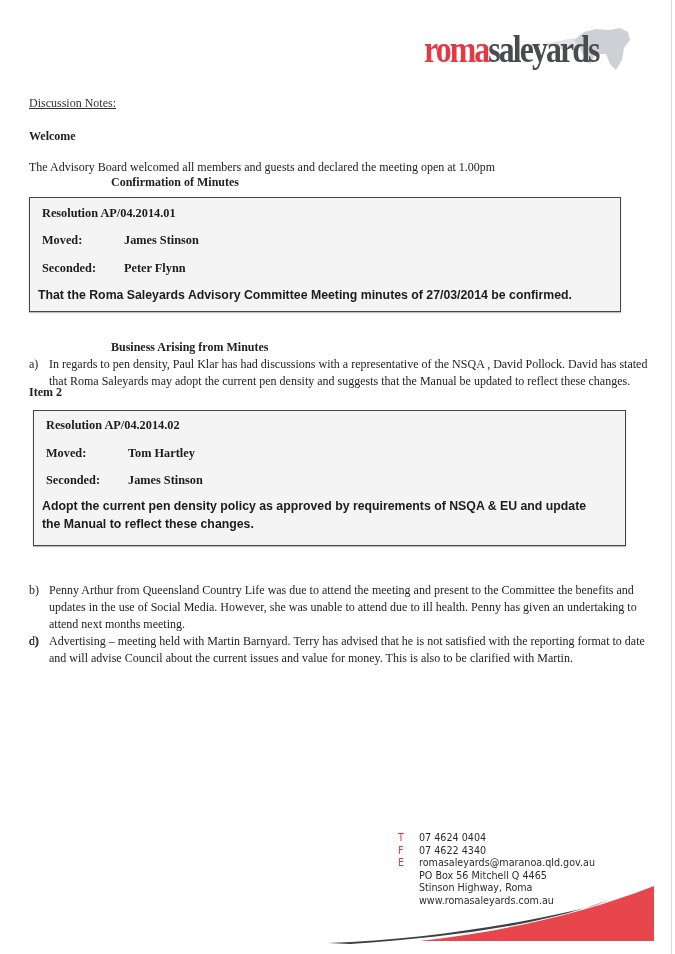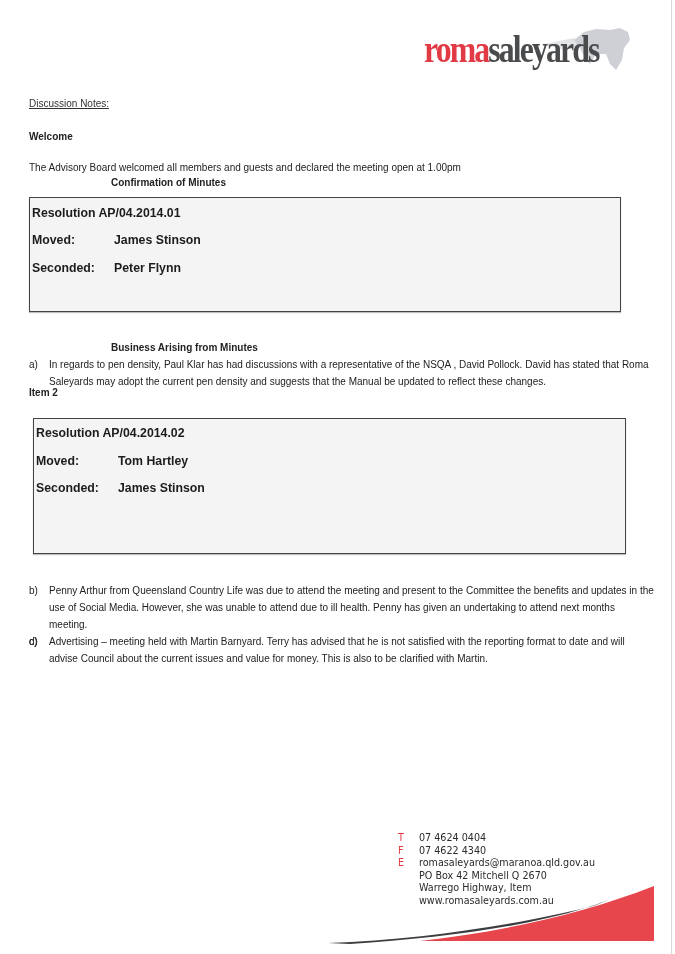"Discussion Notes:" .body-text { font-family: Liberation Sans, sans-serif -> Liberation Serif, serif; font-size: 10px -> 12px }
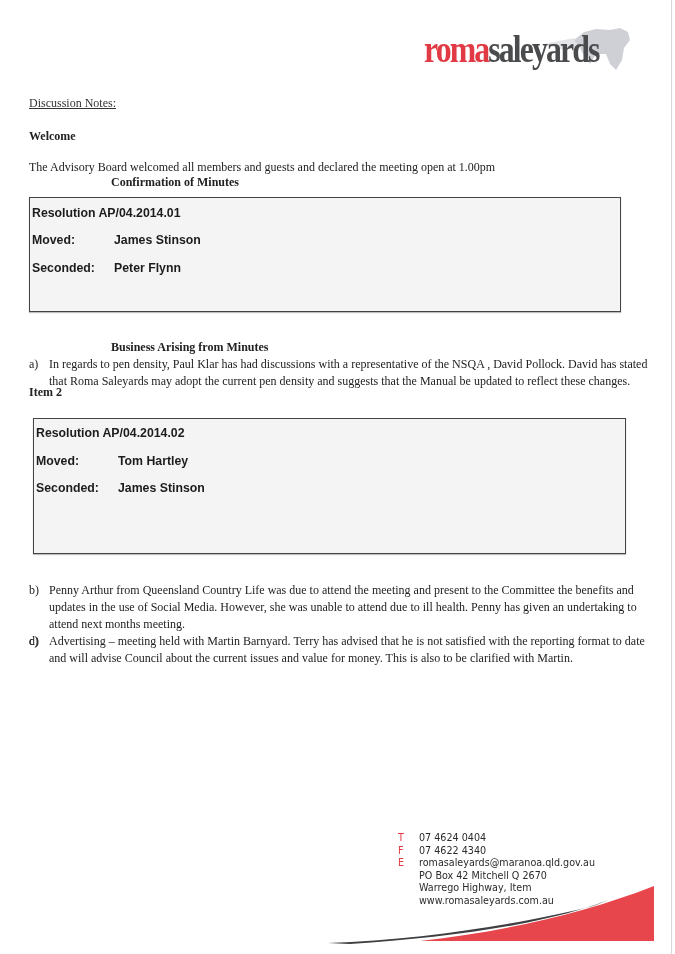"Resolution AP/04.2014.01" .res-box .row { font-family: none -> Liberation Serif, serif; left: 2px -> 12px }
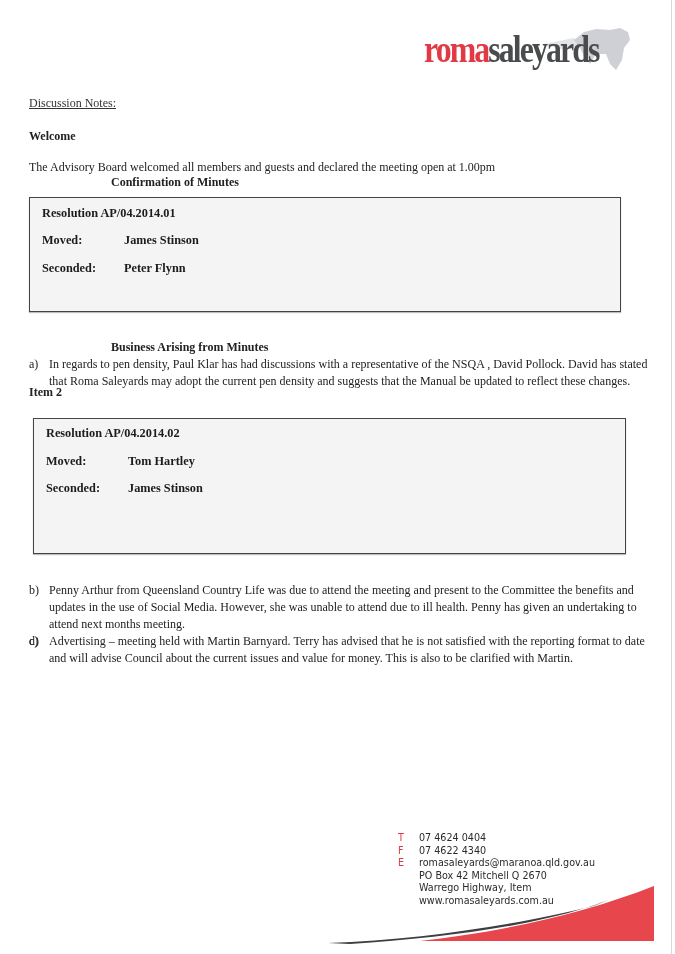"That the Roma Saleyards Advisory" div.res-statement { html: none -> <div>That the Roma Saleyards Advisory Committee Meeting minutes of 27/03/2014 be confirmed.</div> }
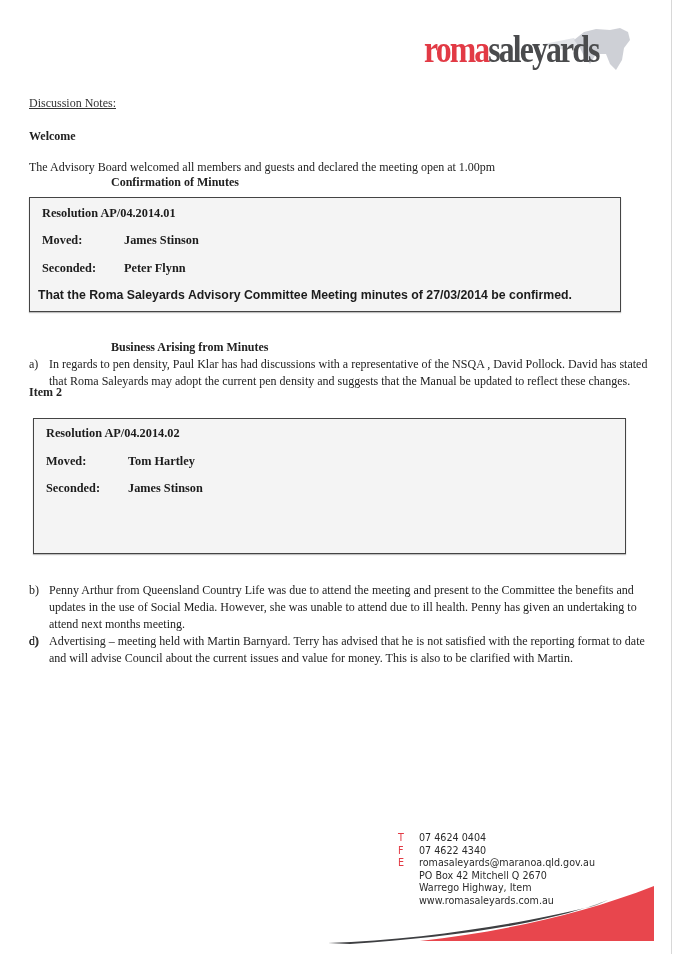"Resolution AP/04.2014.02" div.res-box { margin-top: 8px -> none }
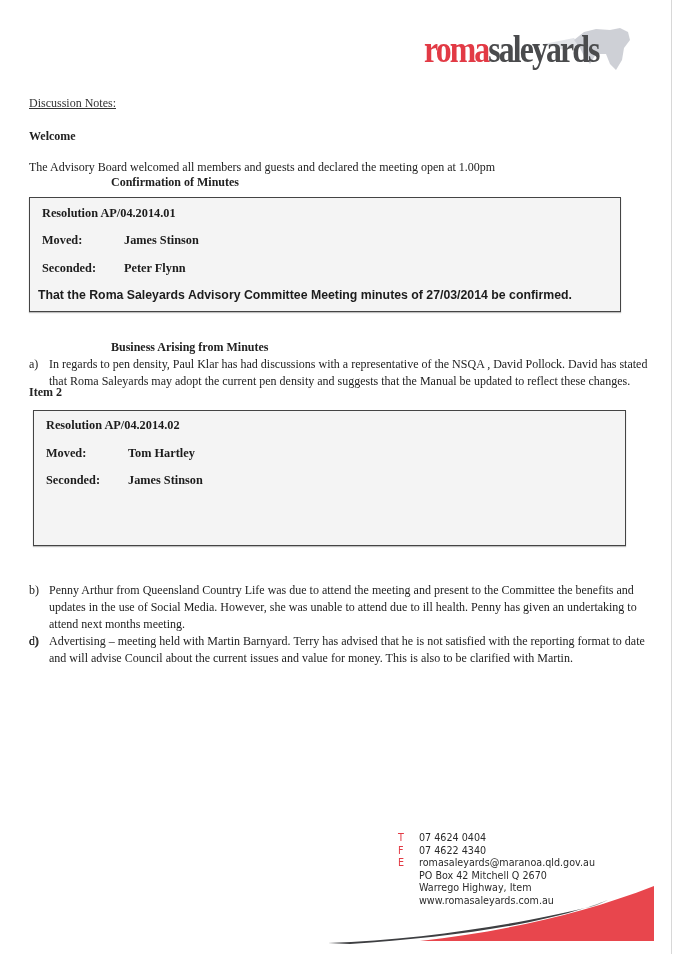"Adopt the current pen density" div.res-statement { html: none -> <div>Adopt the current pen density policy as approved by requirements of NSQA &amp; EU and update the Manual to reflect these changes.</div> }
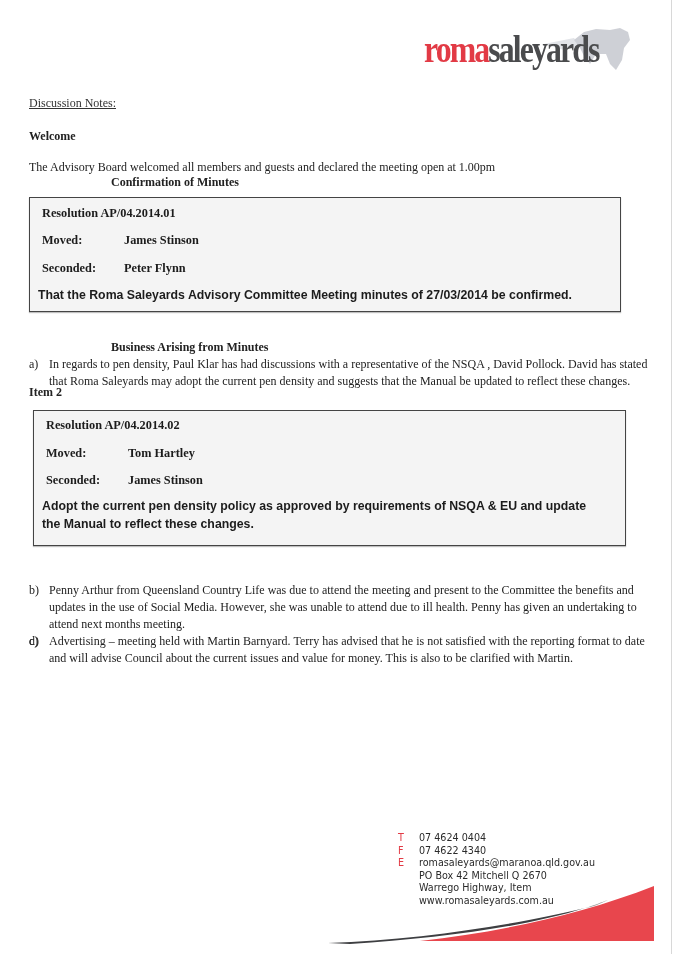"PO Box 42 Mitchell Q" div.footer-line { text: 42 Mitchell Q 2670 -> 56 Mitchell Q 4465 }
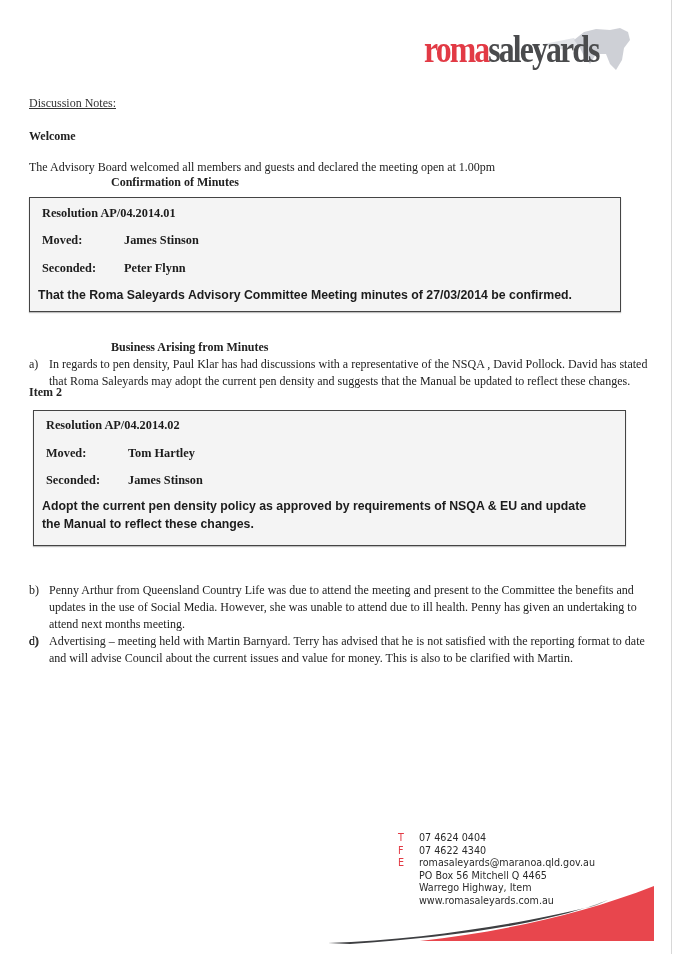"Warrego Highway, Item" div.footer-line { text: Warrego Highway, Item -> Stinson Highway, Roma }
